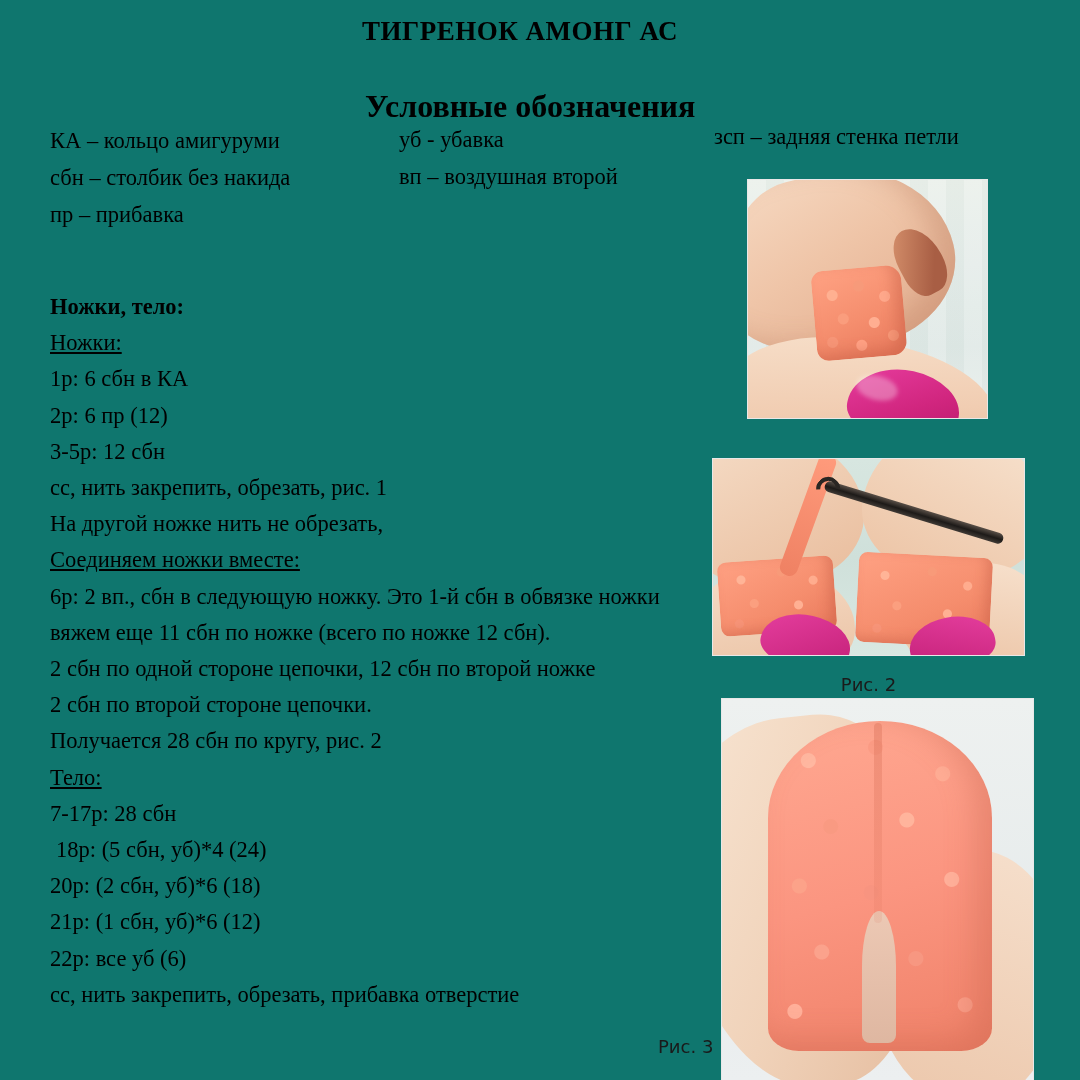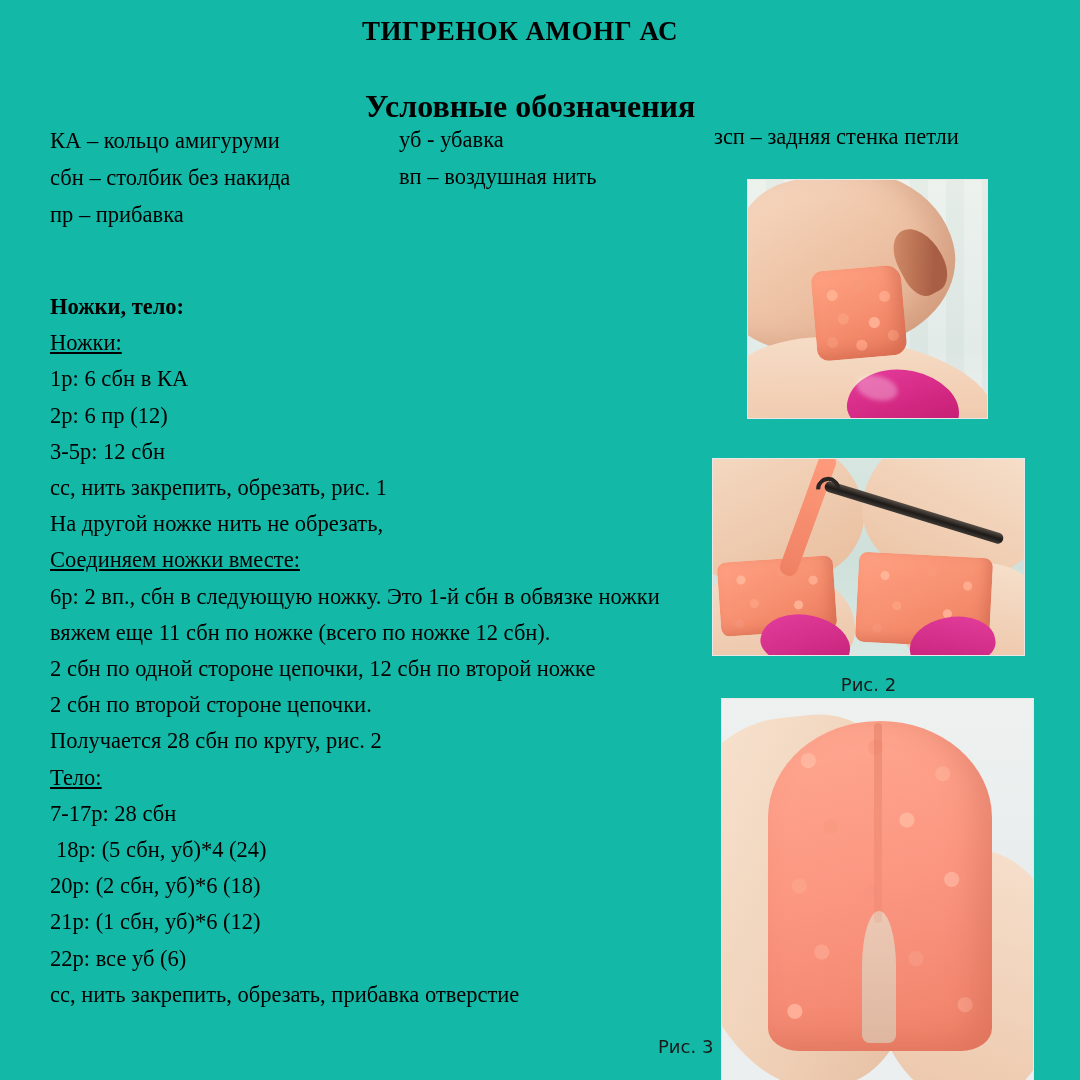"ТИГРЕНОК АМОНГ АС" #page { background: #14b8a6 -> #0f766e }
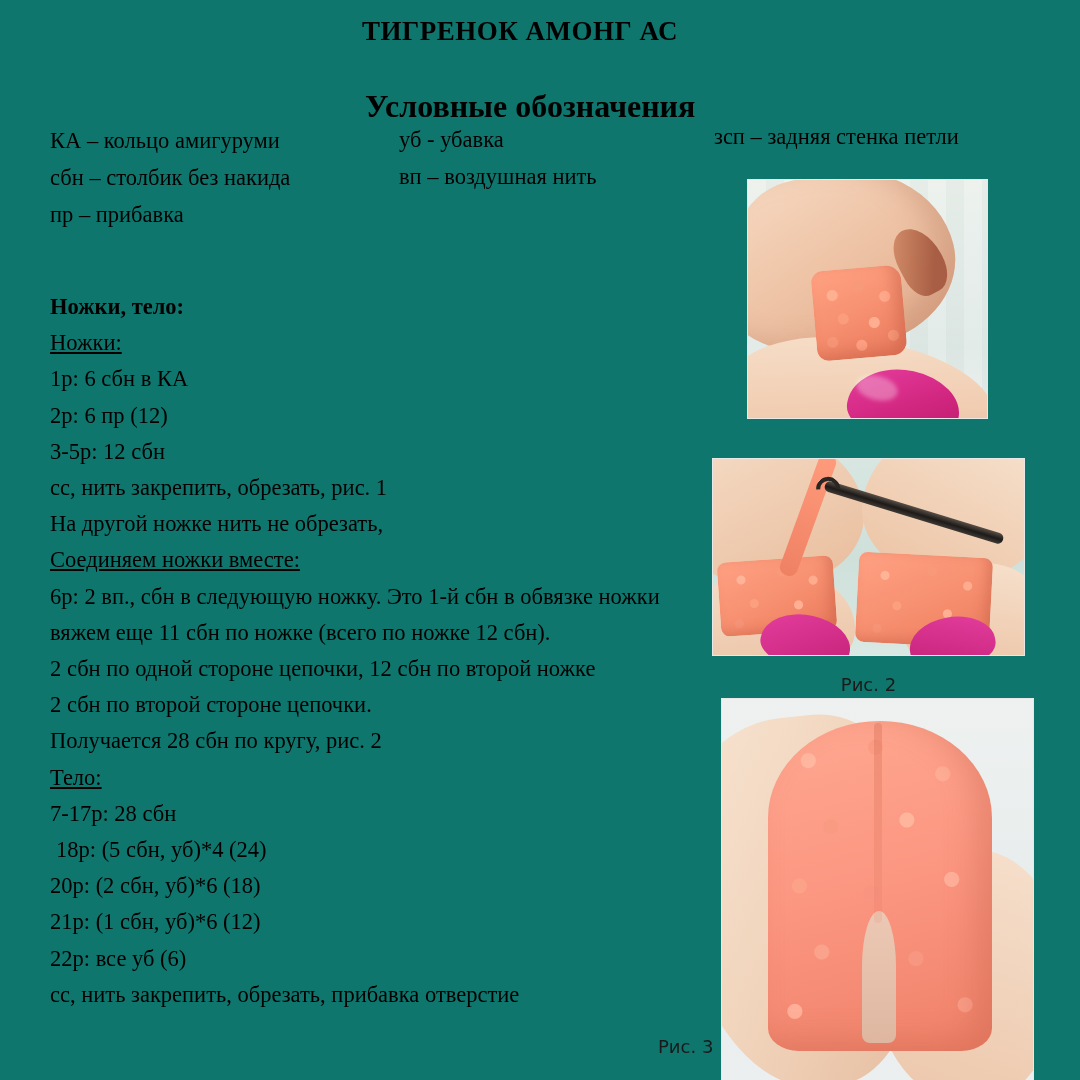"вп – воздушная нить" div.abbr-line { text: нить -> второй }
